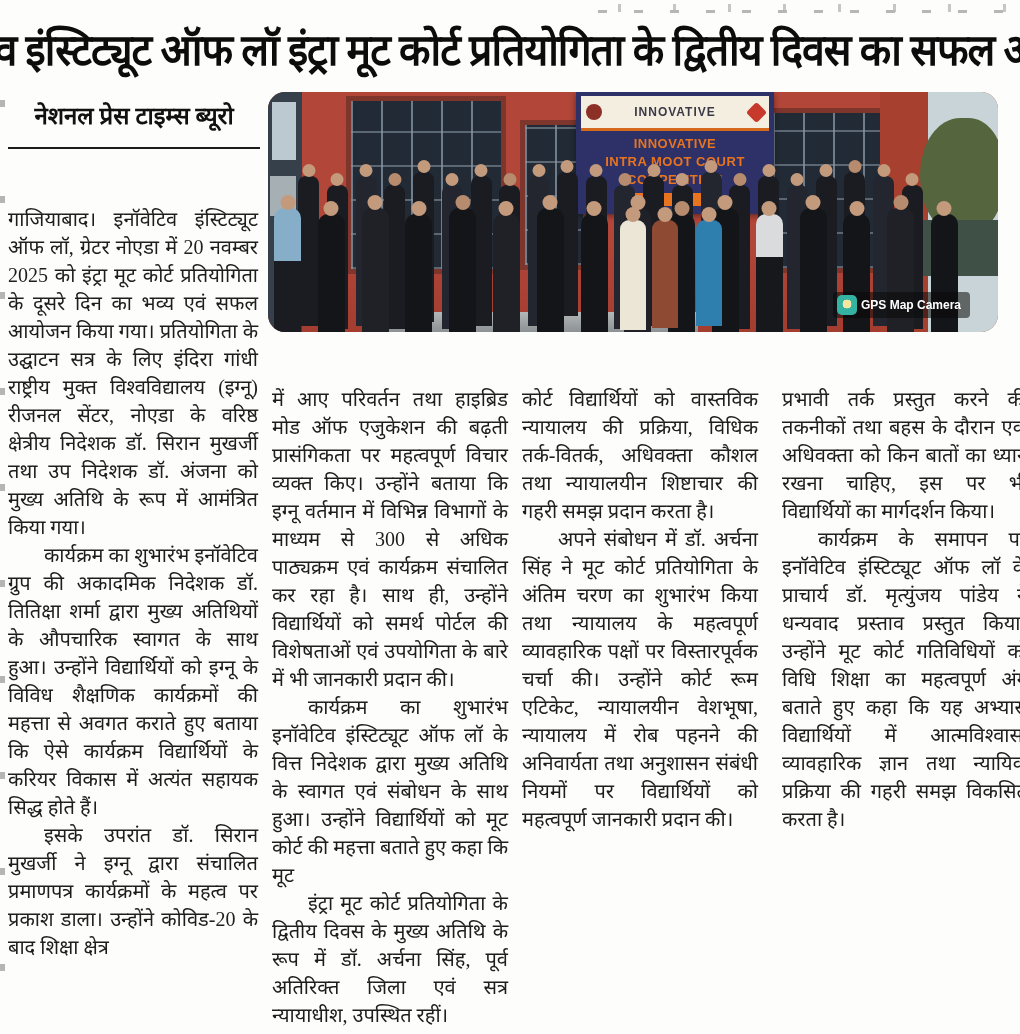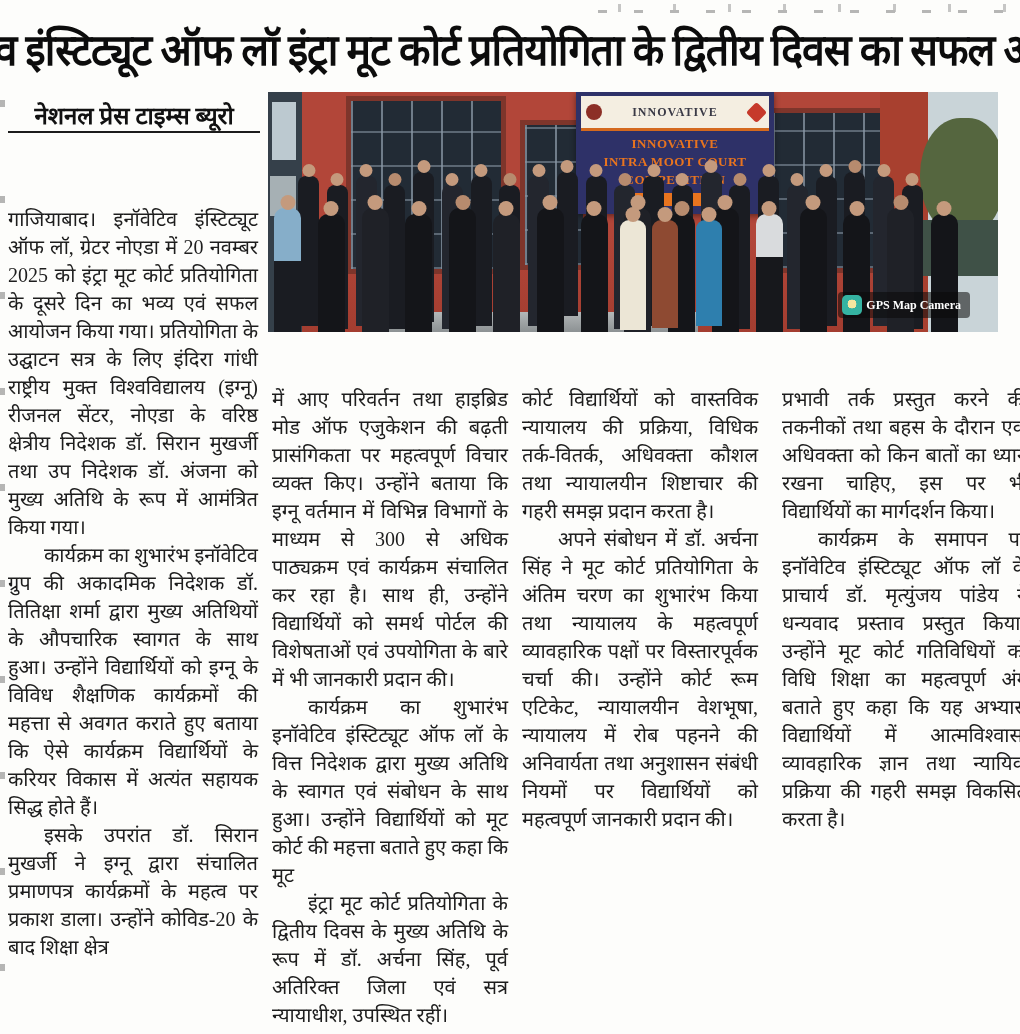"नेशनल प्रेस टाइम्स ब्यूरो" .byline-wrap { padding-bottom: 0 -> 16px }
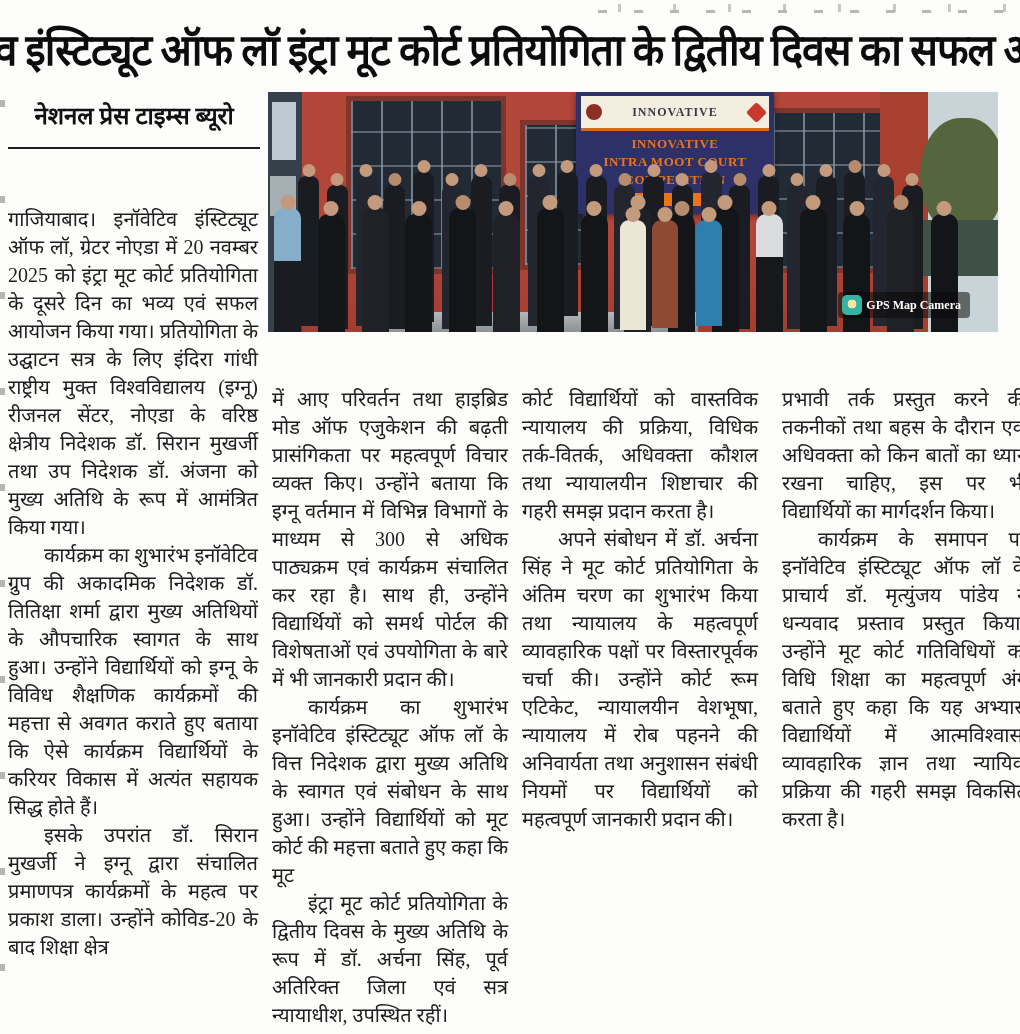"INNOVATIVE" .photo { border-radius: none -> 17px; font-family: Liberation Serif, serif -> Liberation Sans, sans-serif }
